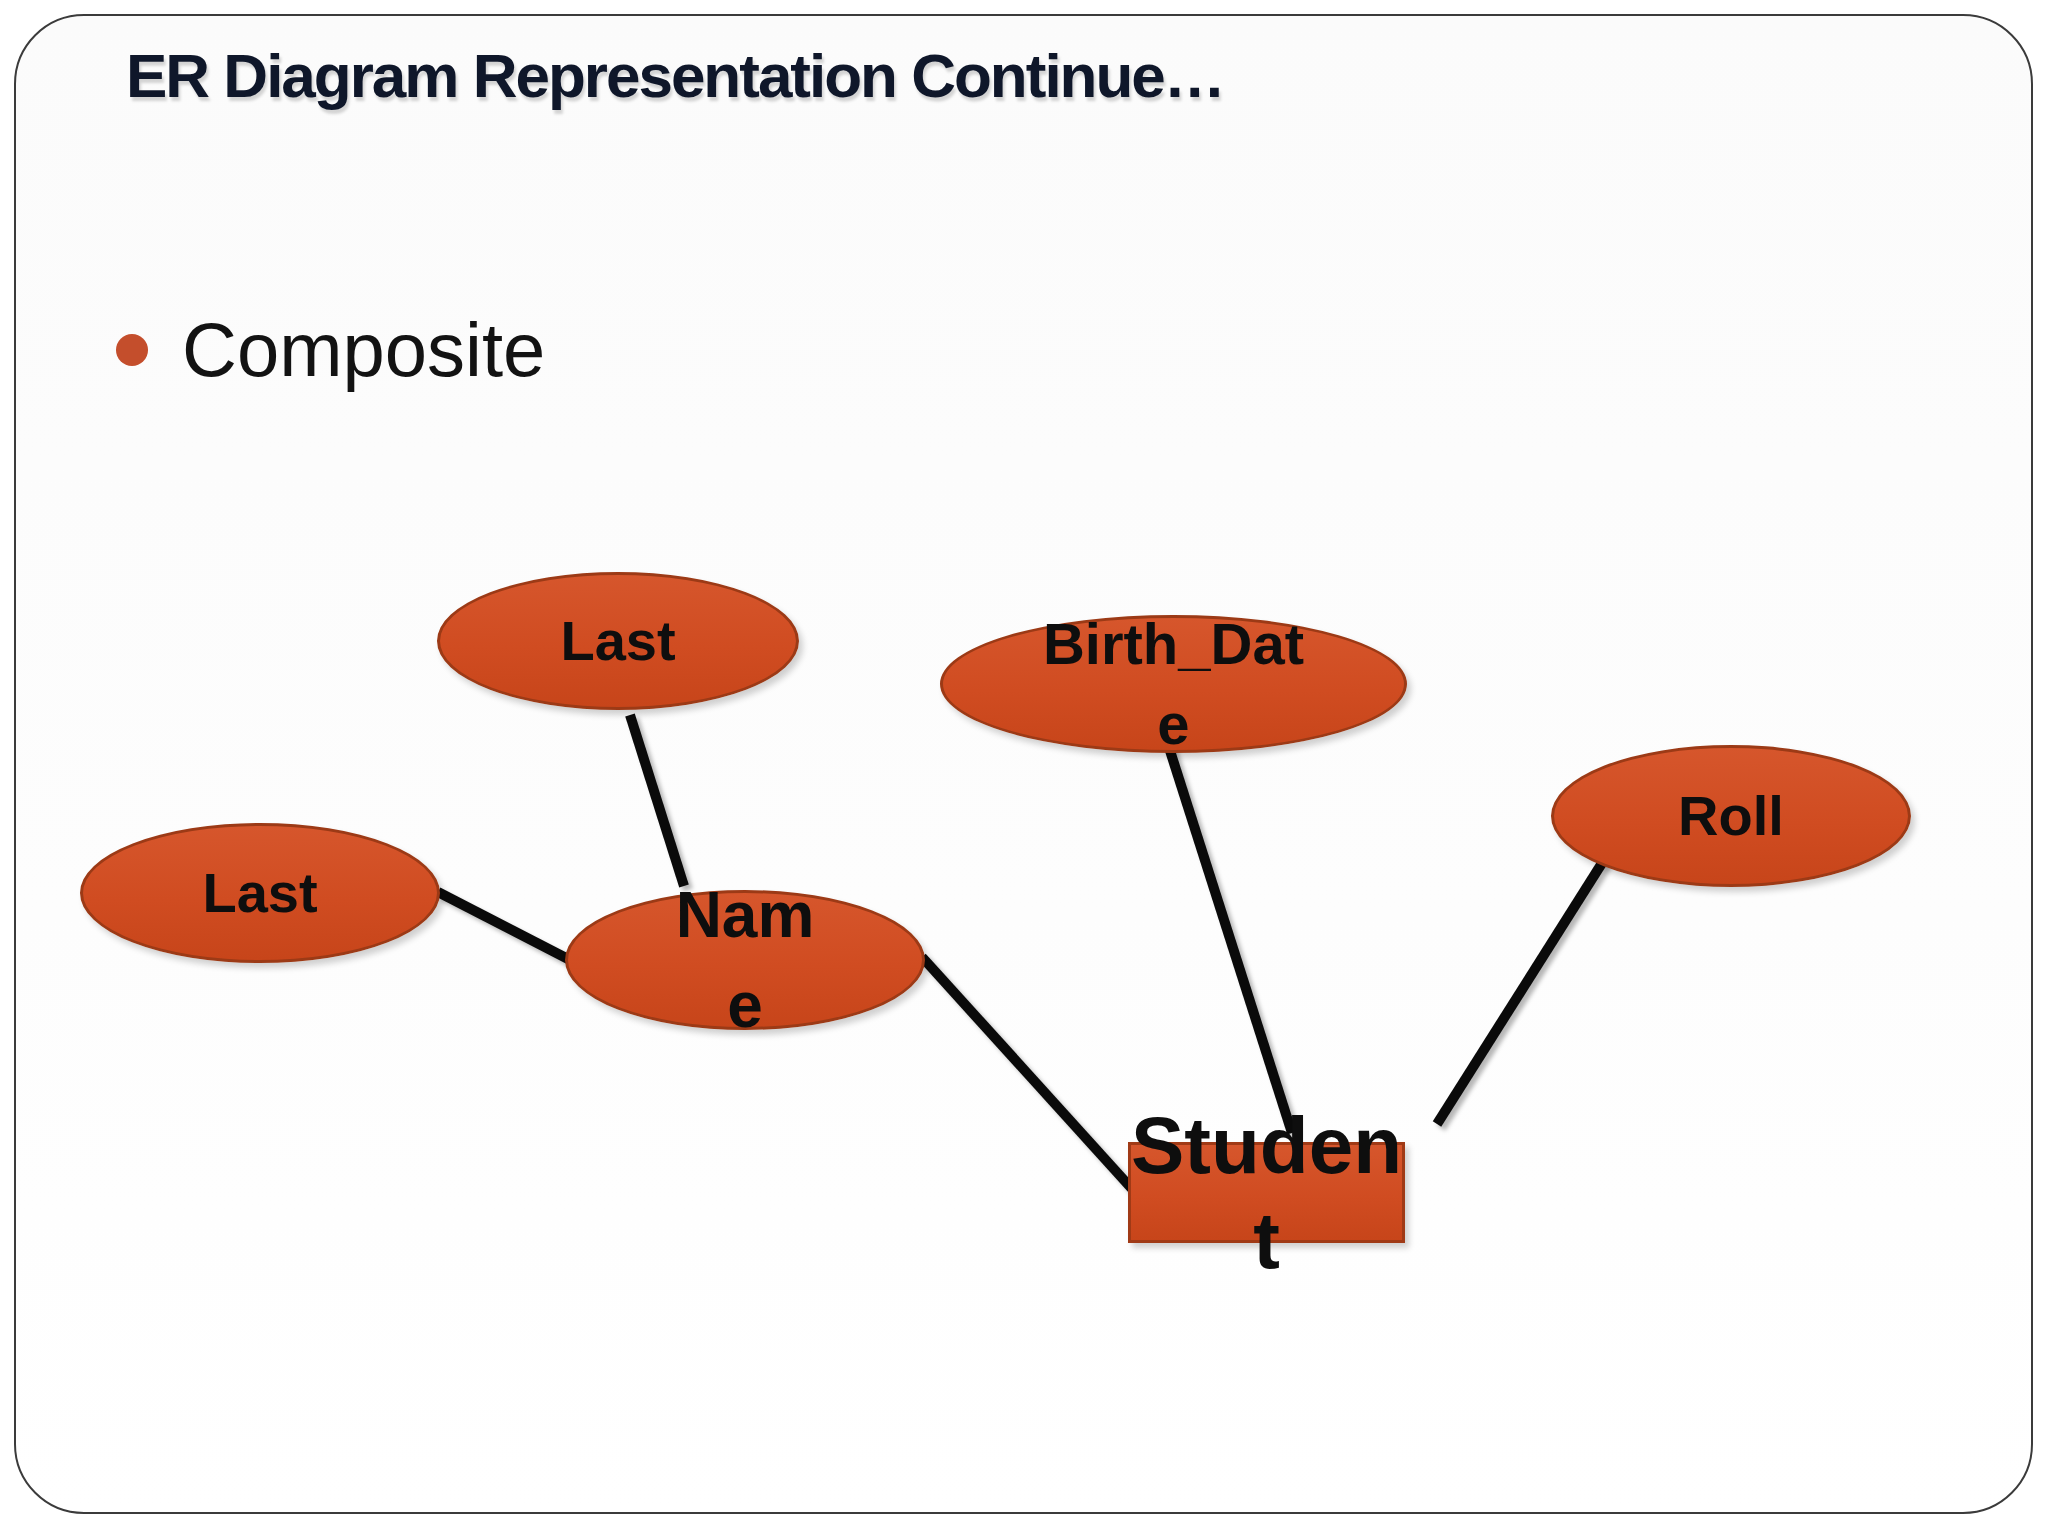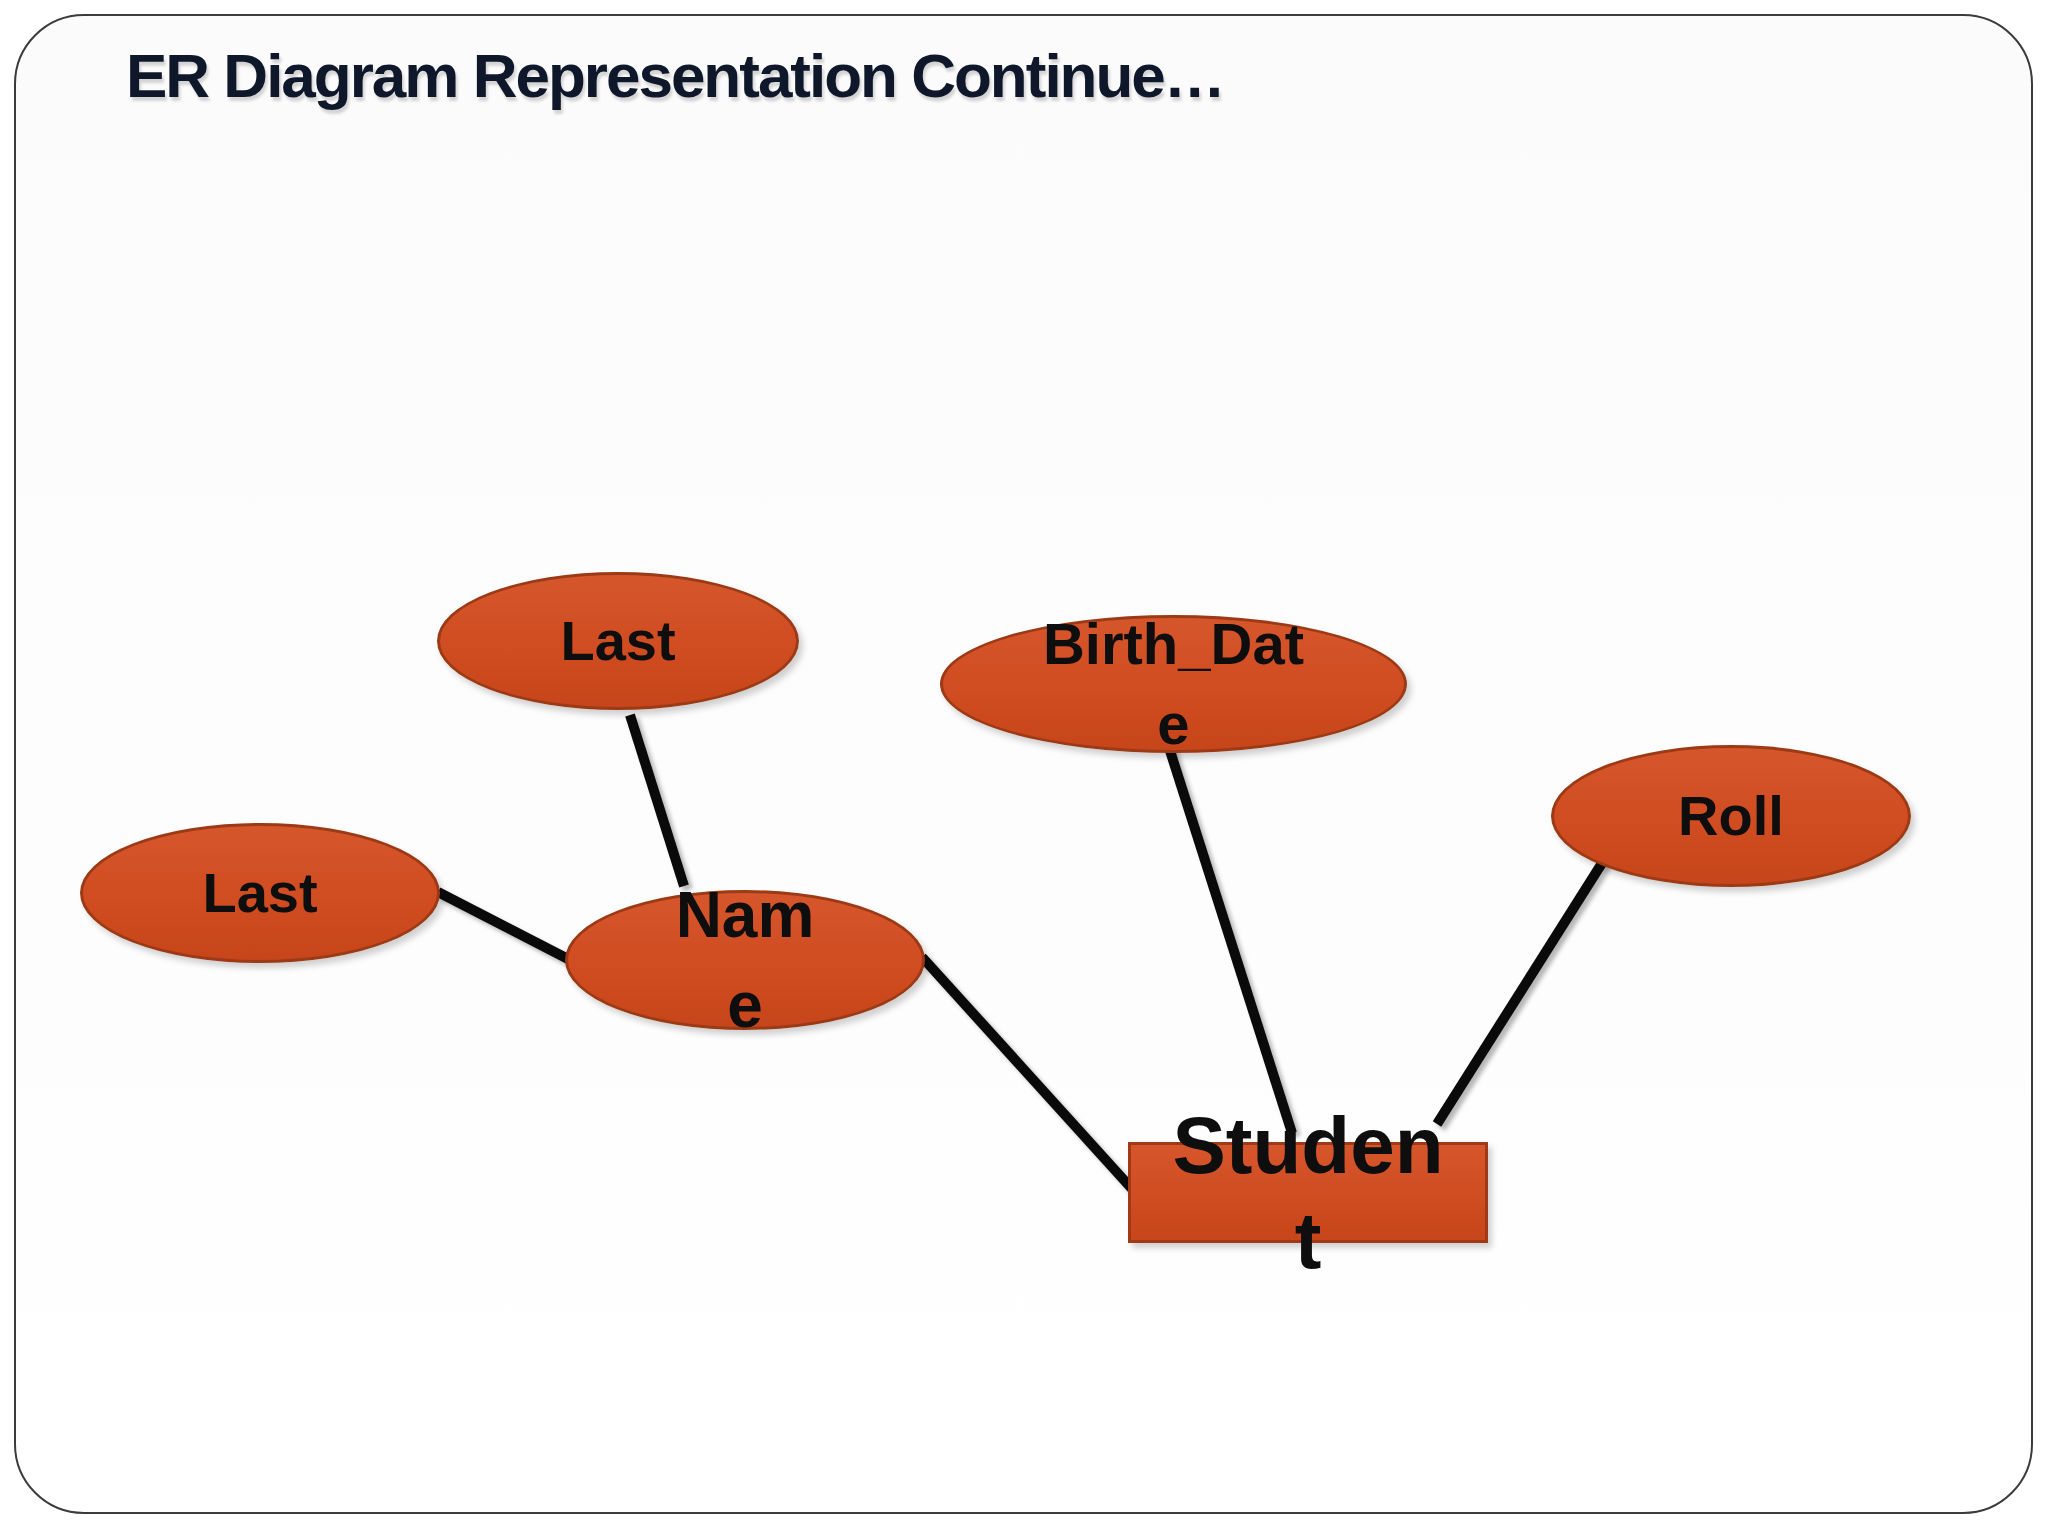"Composite" div.bullet-row { html: none -> <div> <span></span> <span>Composite</span> </div> }
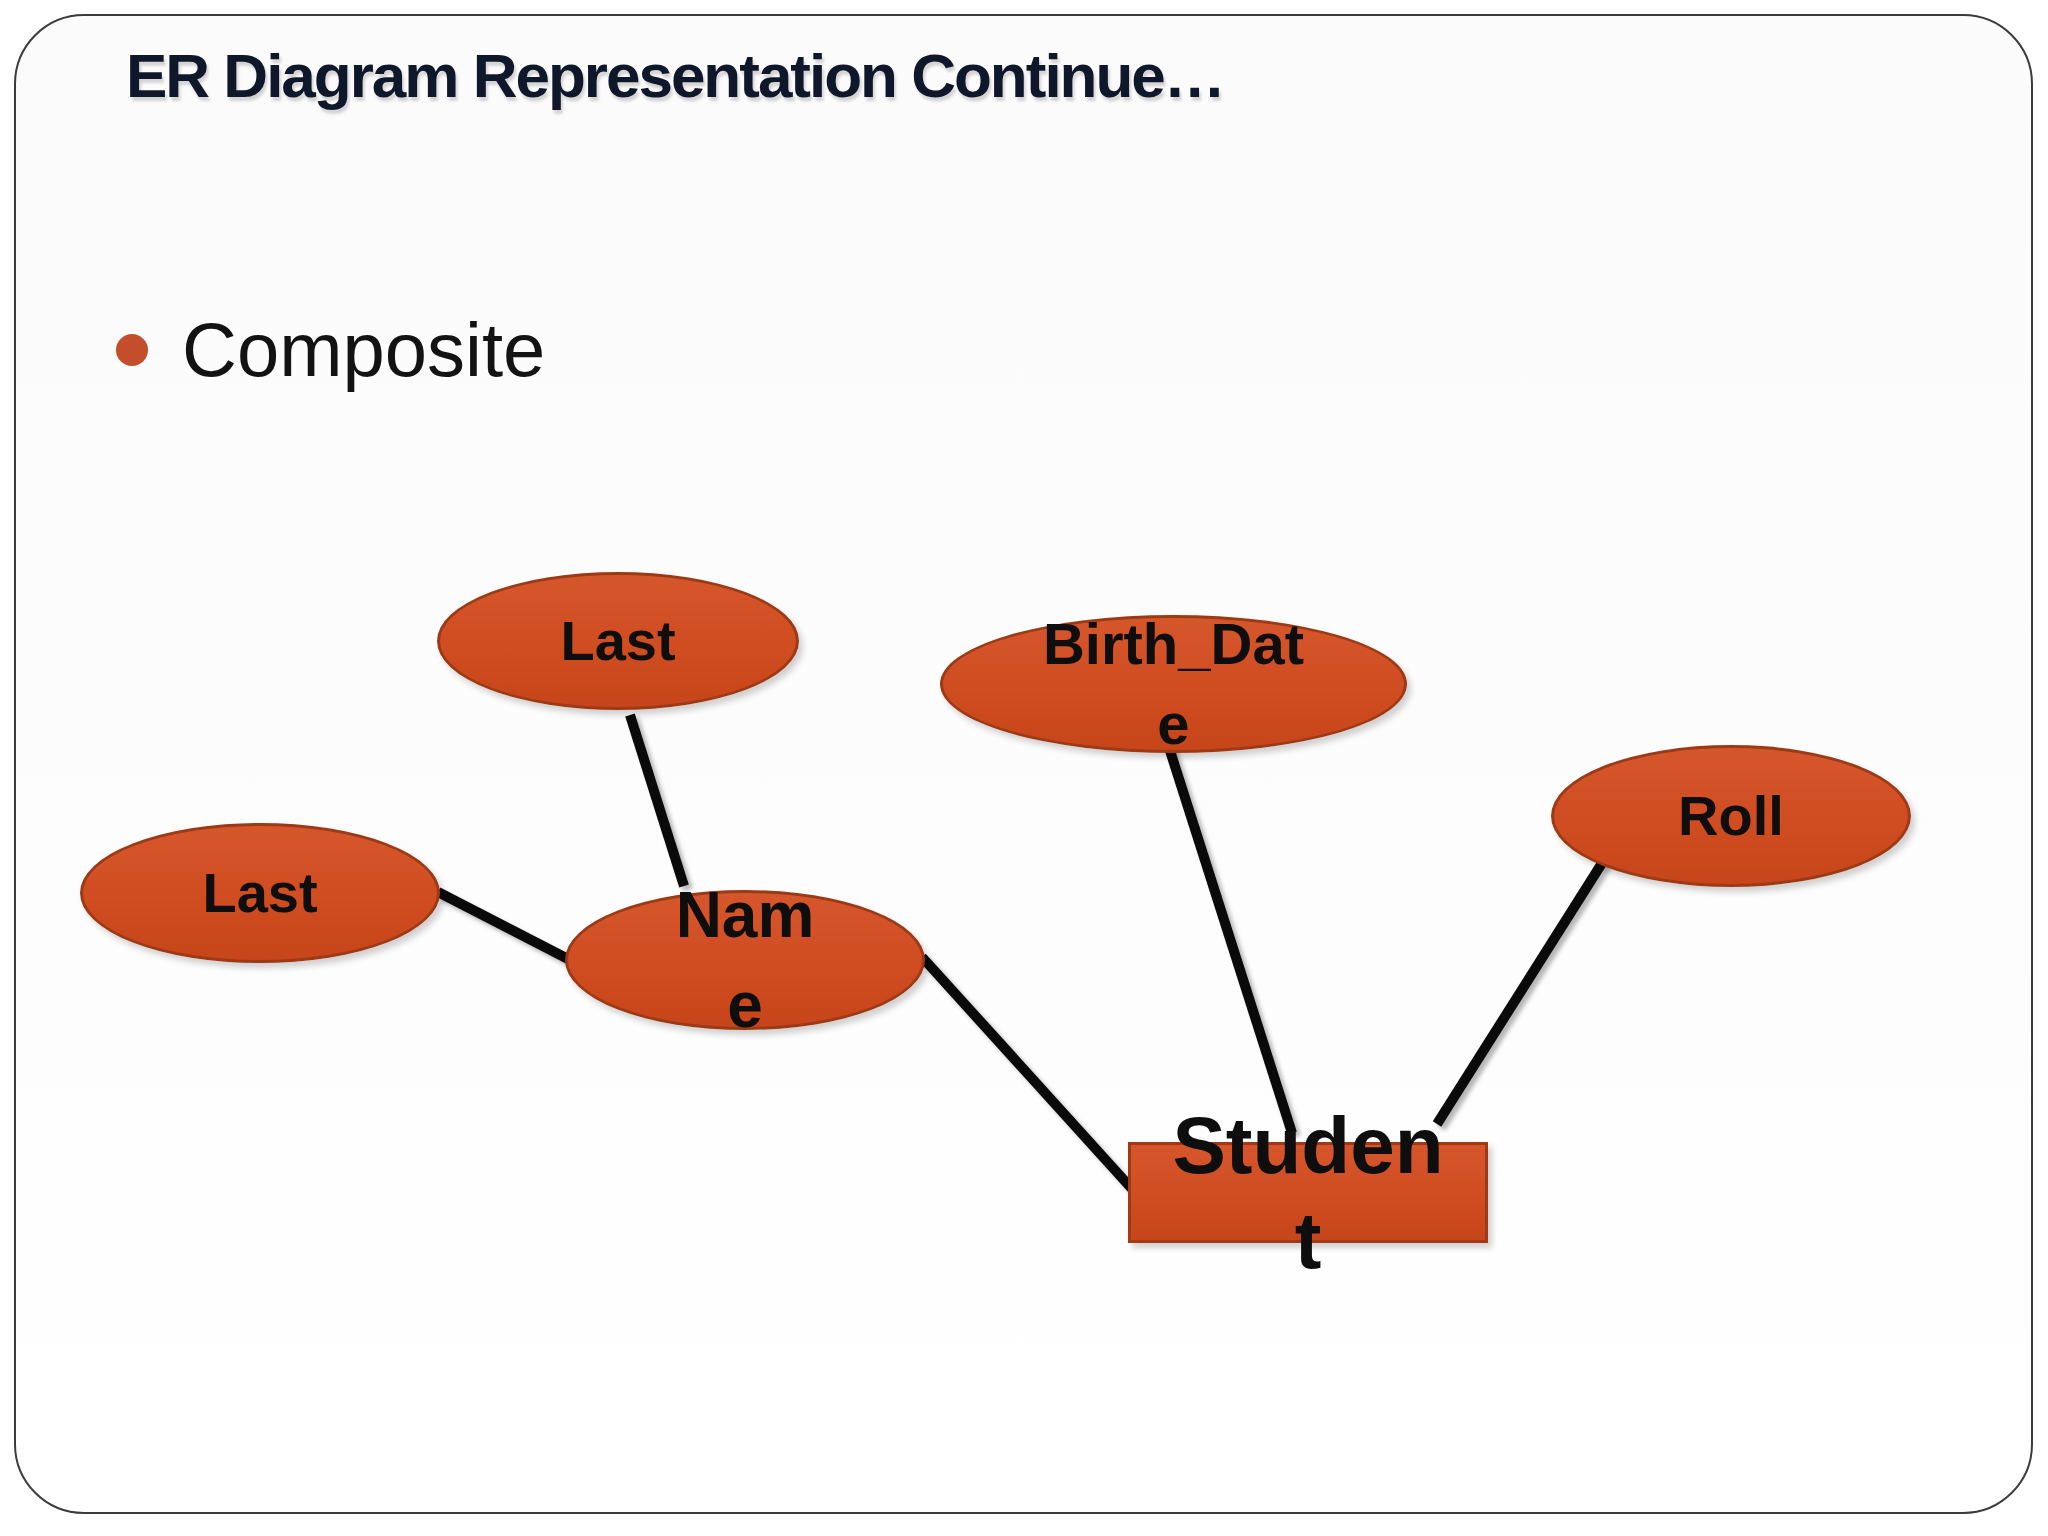"Studen" .n-student { width: 360px -> 277px }
